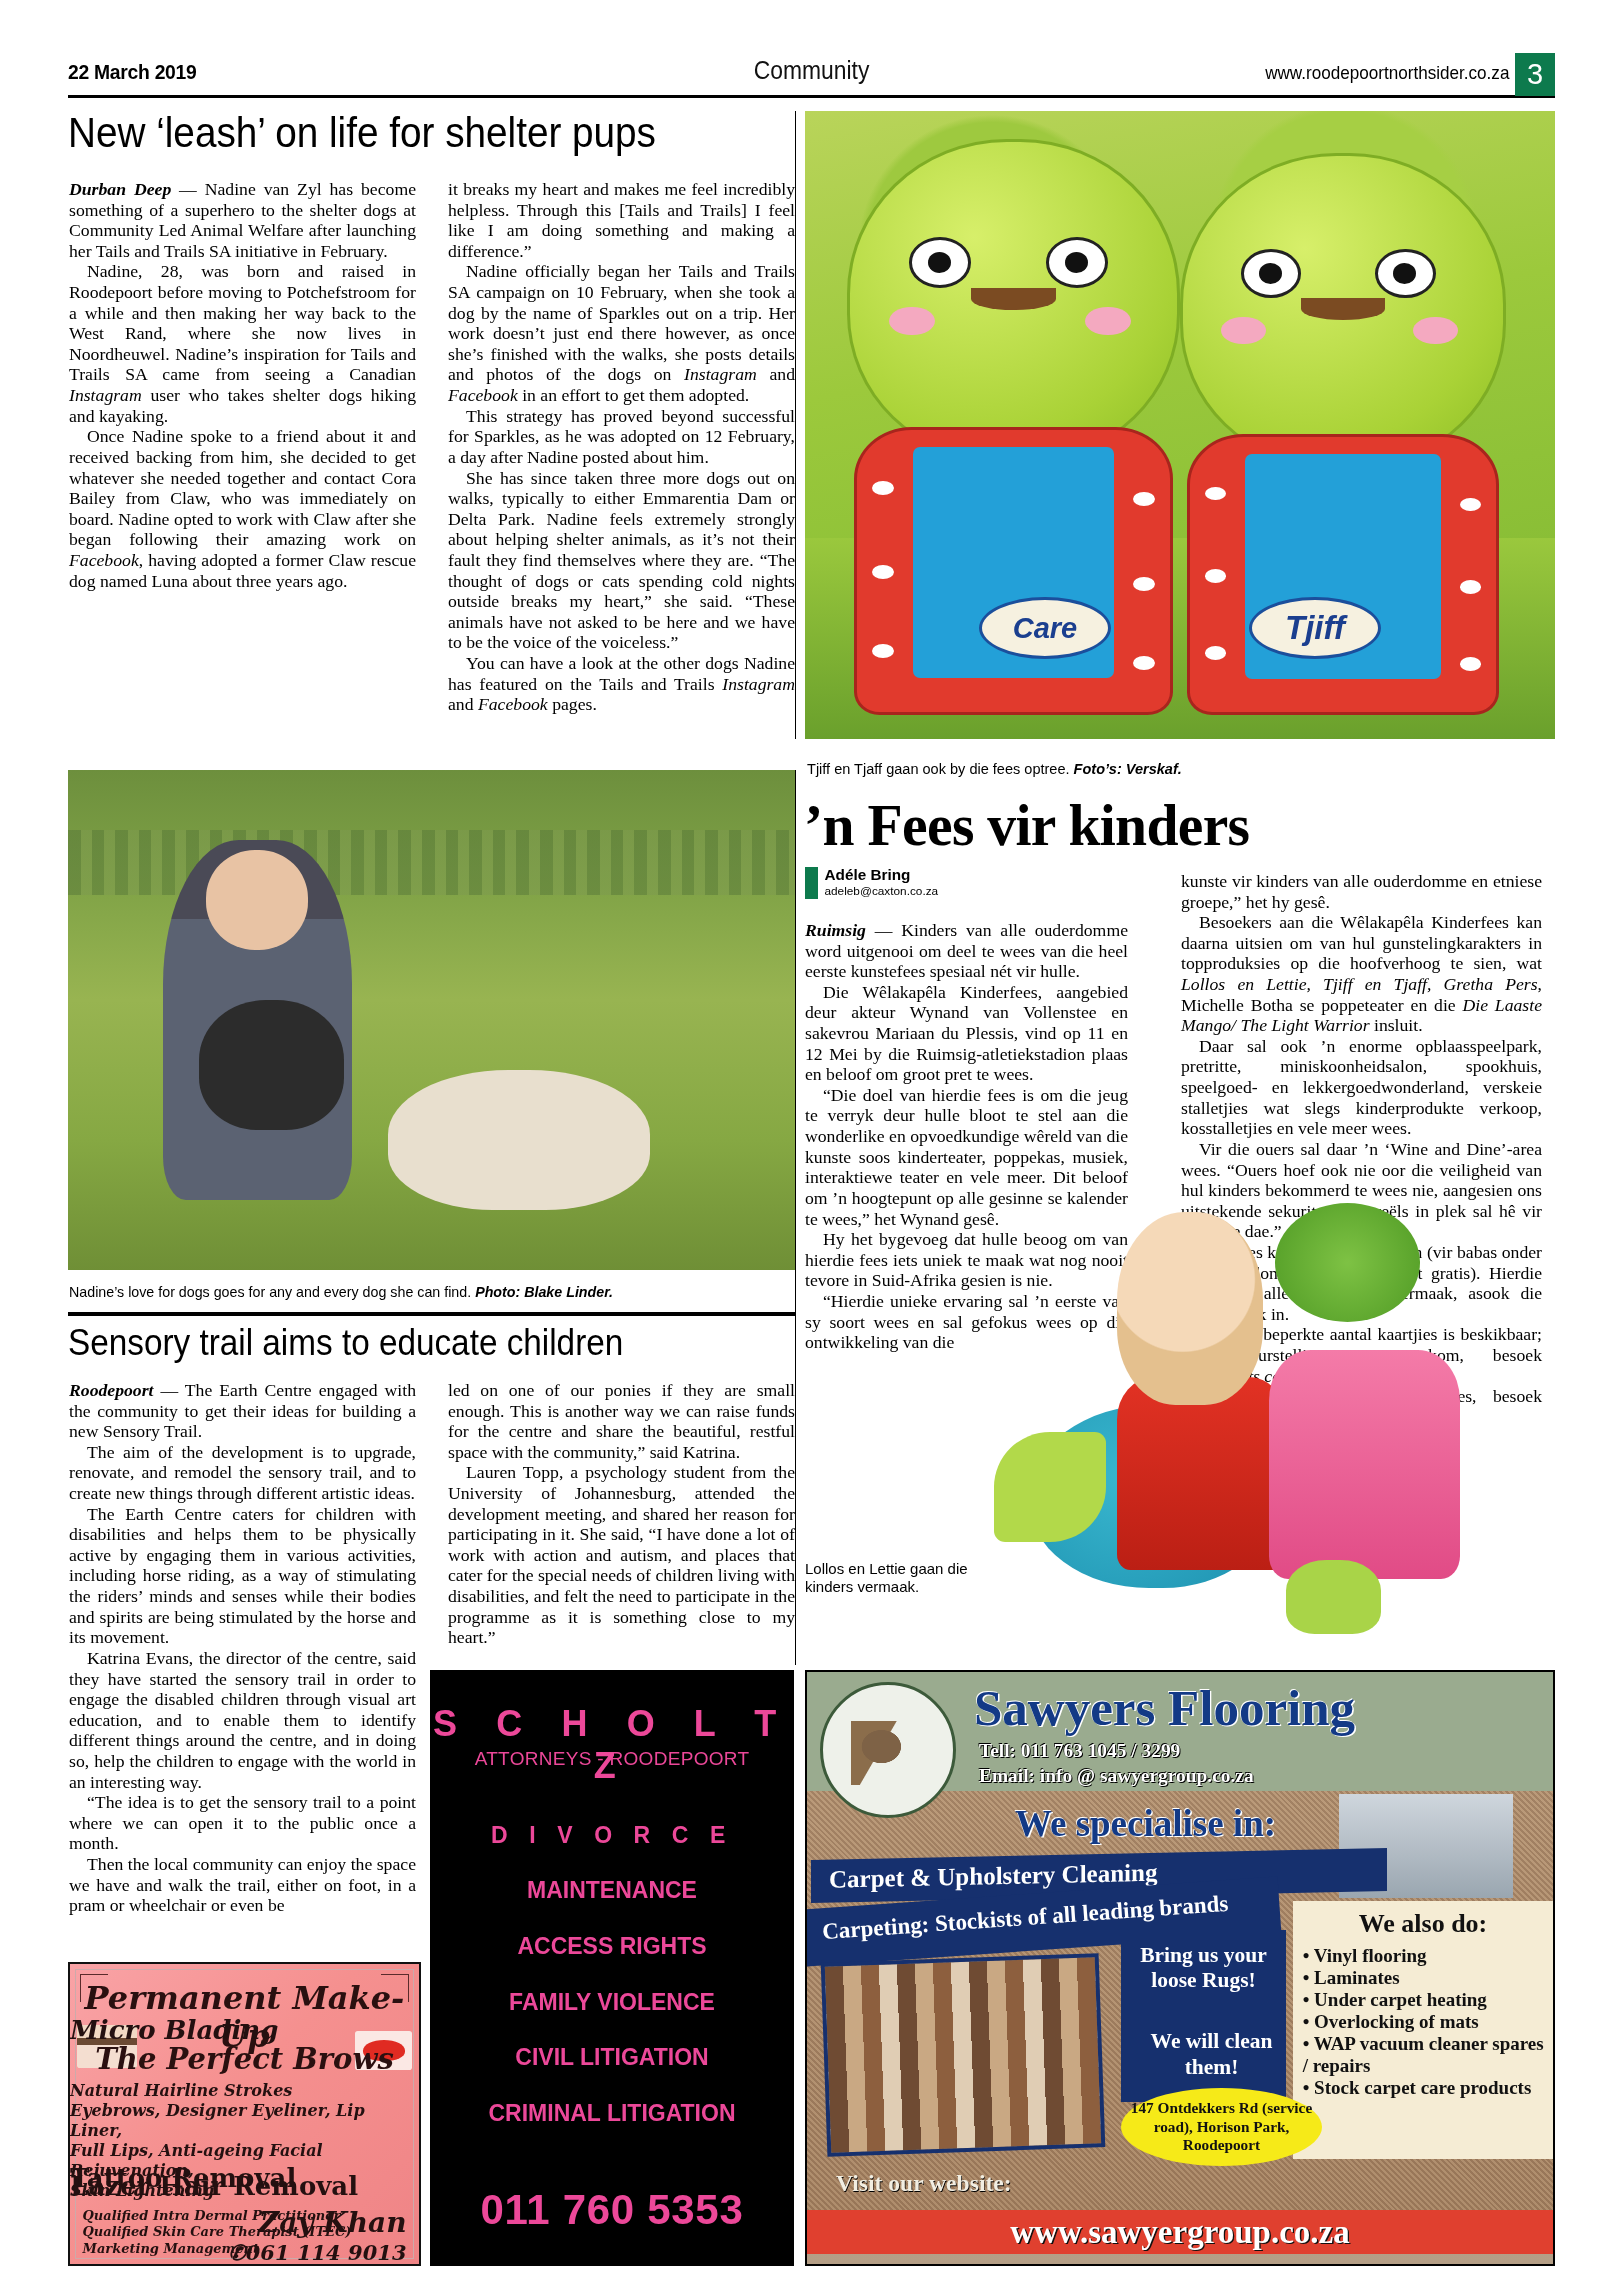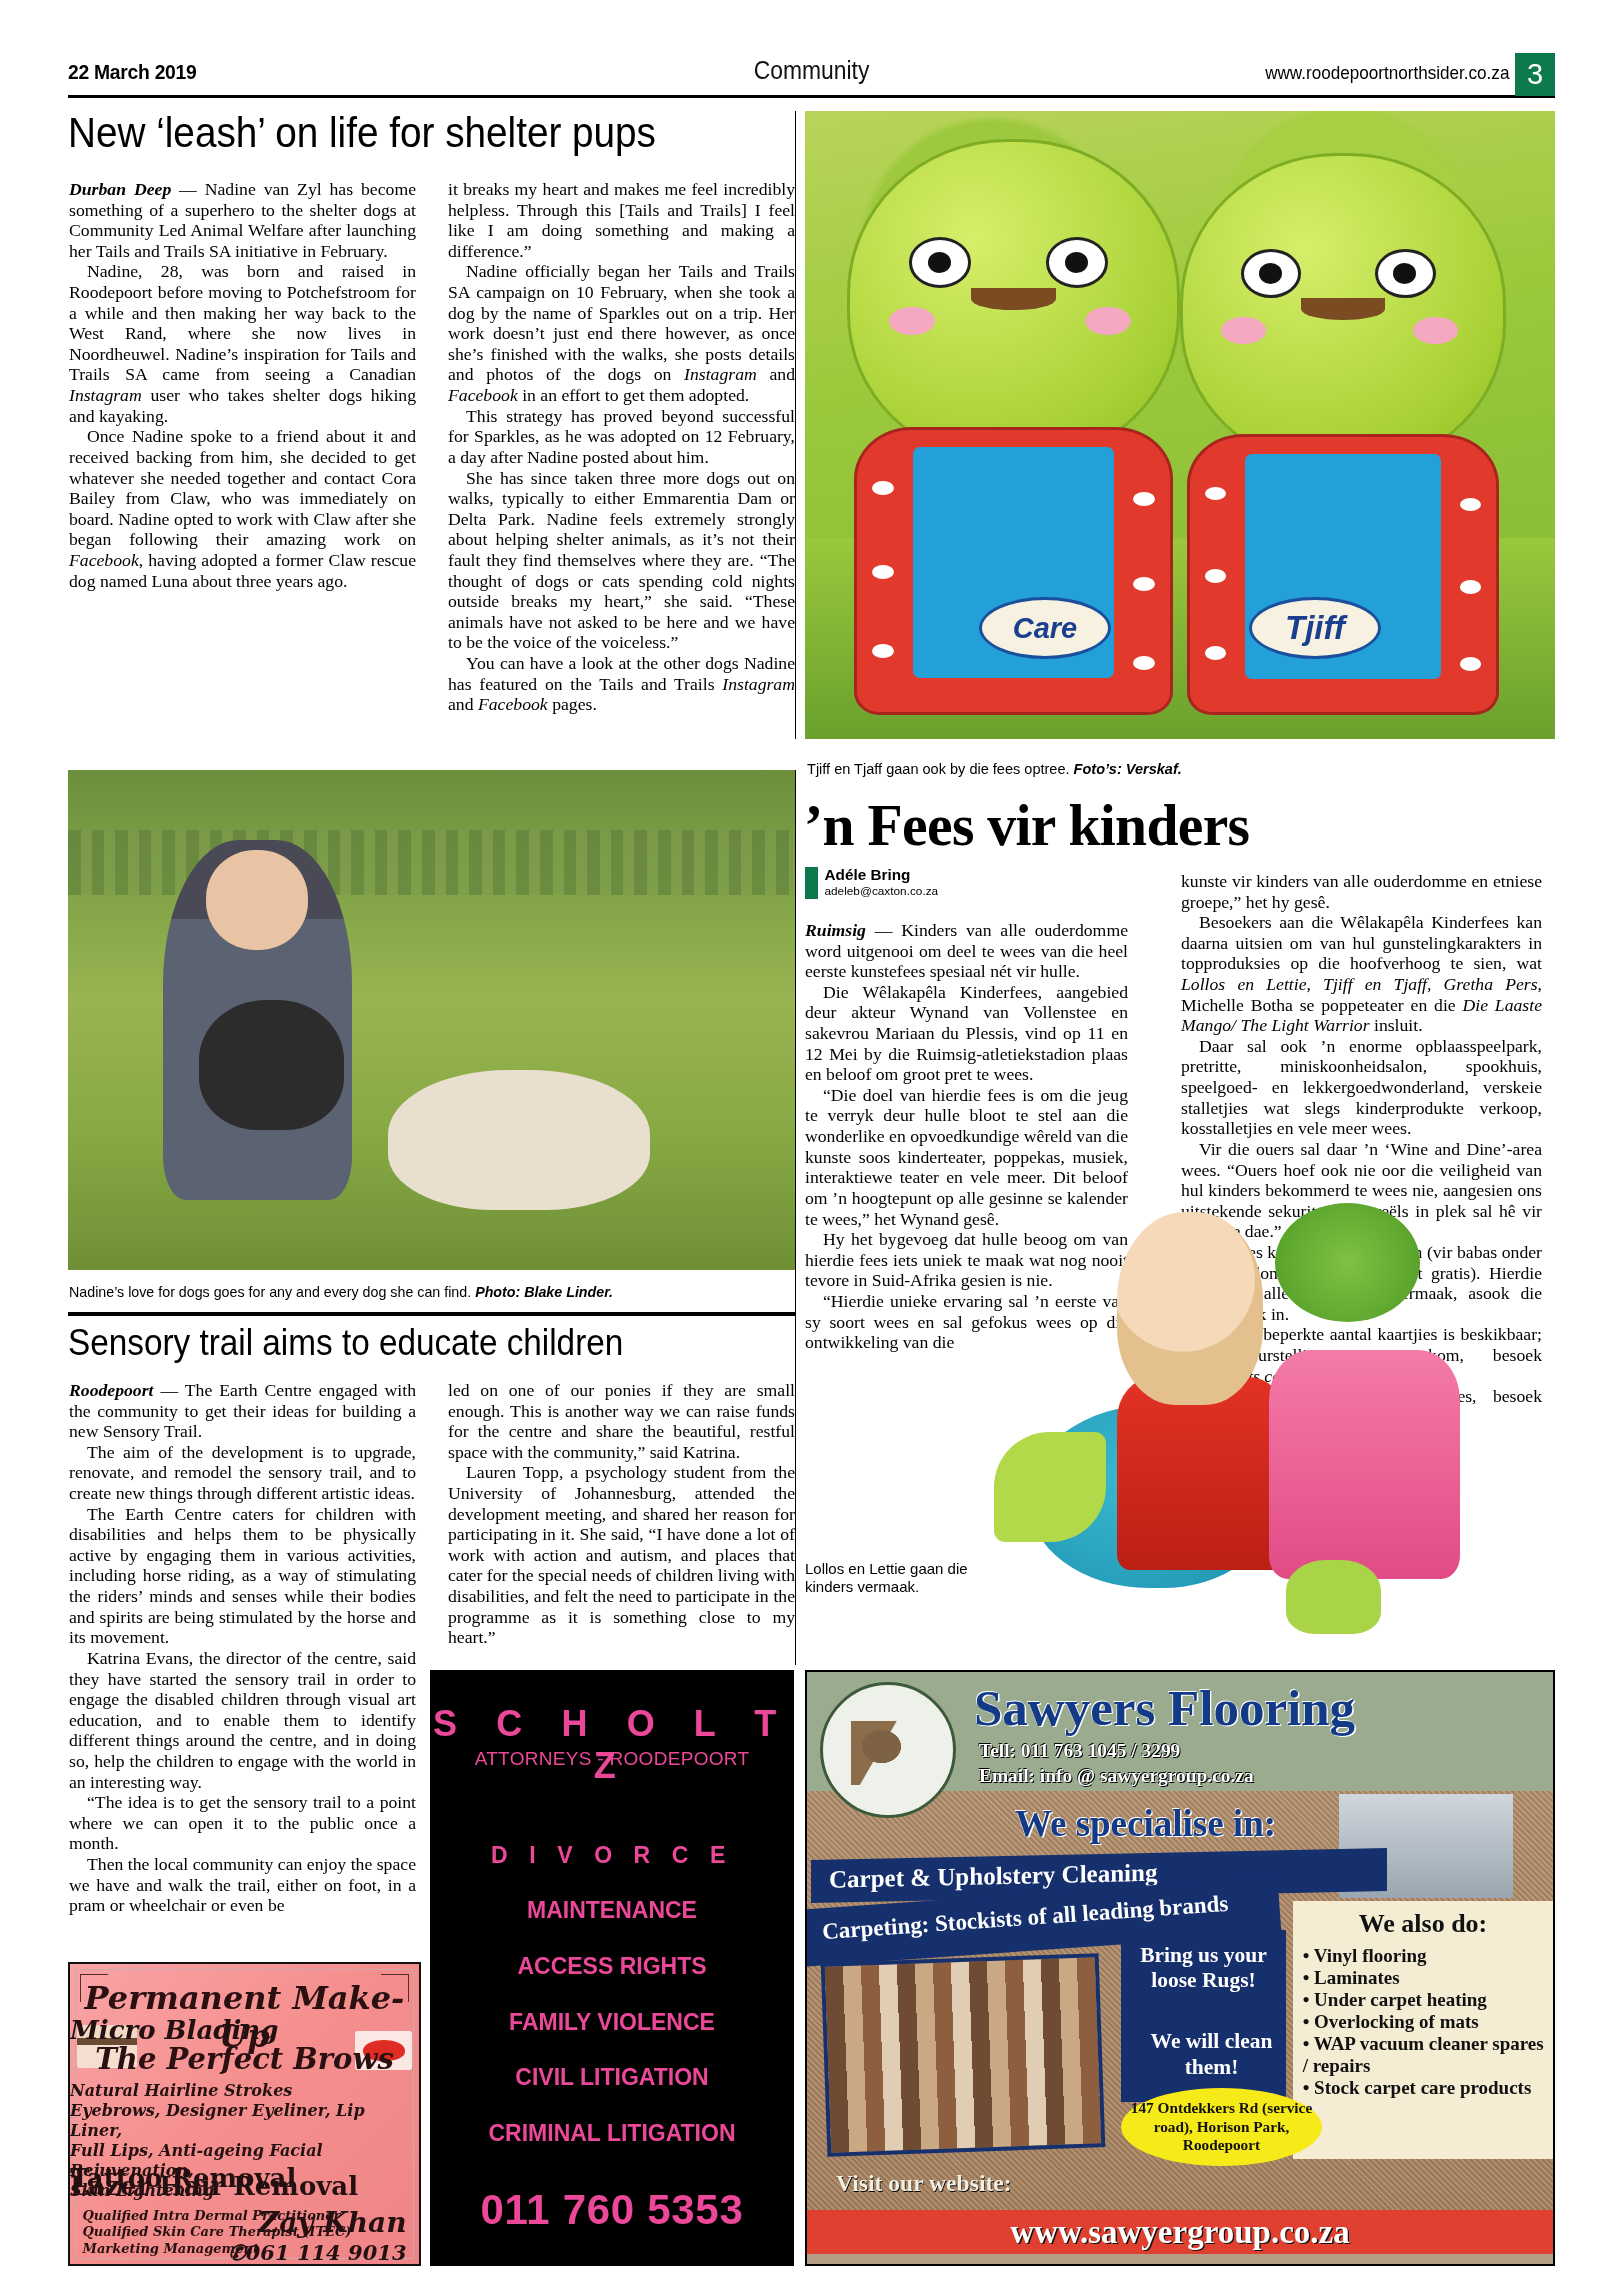"D I V O R" #ad-scholtz .svc { margin-top: 20px -> none }
